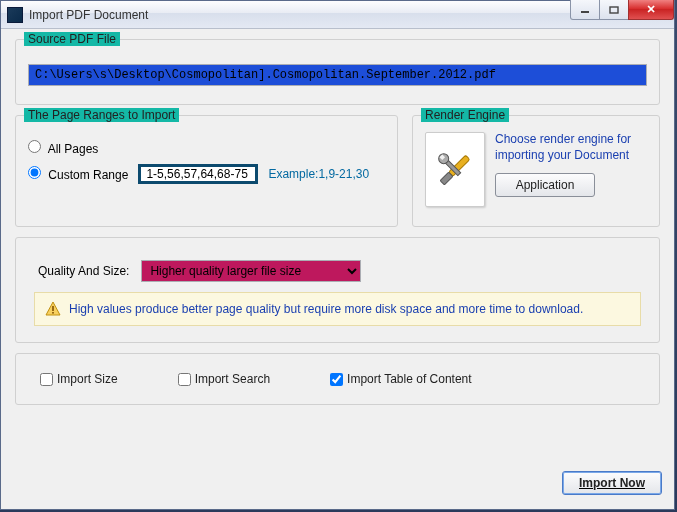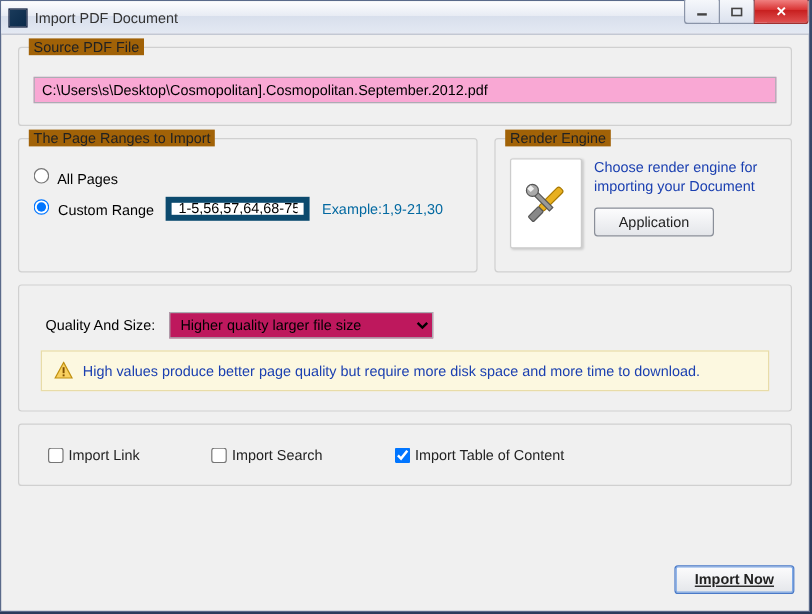"Source PDF File" fieldset > legend, .group-label { background: #a16207 -> #14b8a6 }
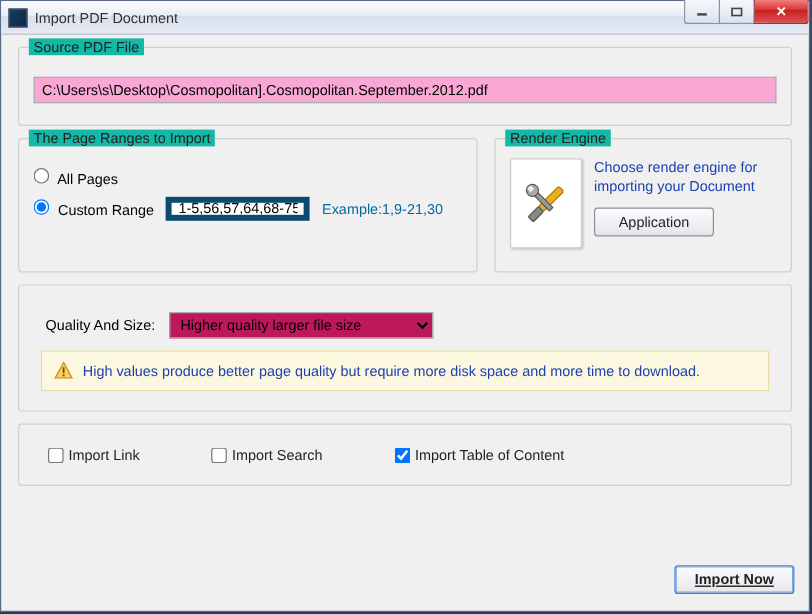"C:\Users\s\Desktop\Cosmopolitan].Cosmopo" input[type=text].path { background: #f9a8d4 -> #1d4ed8; font-family: Liberation Sans, sans-serif -> Liberation Mono, monospace }
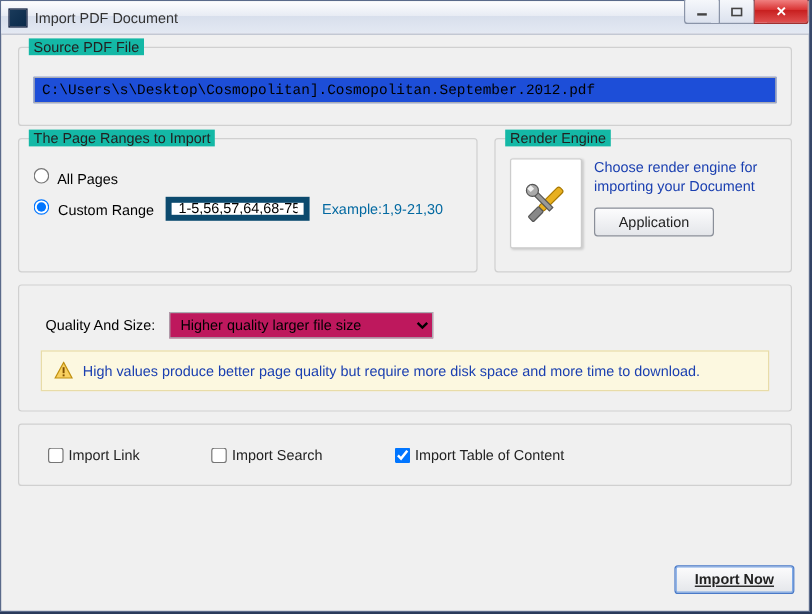"1-5,56,57,64,68-75" .range-input { border: 5px solid #0c4a6e -> 3px solid #0c4a6e }
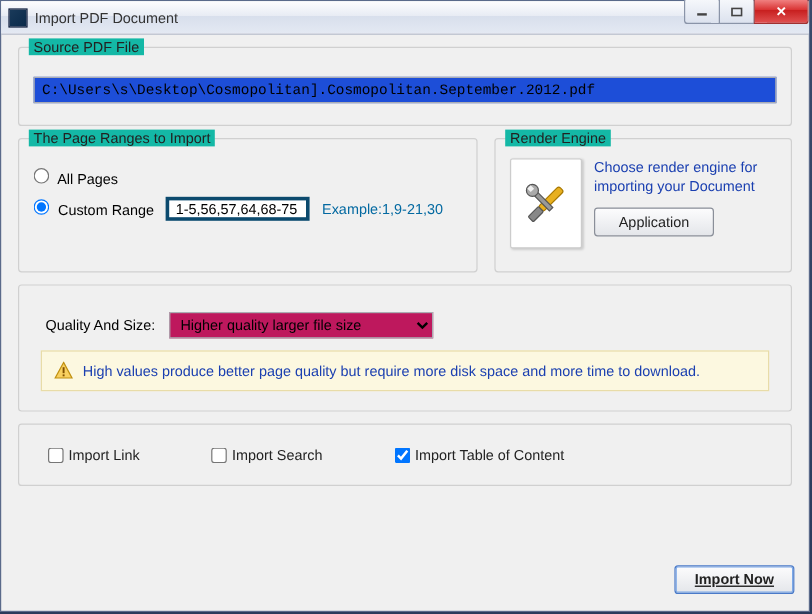"Import Link" span { text: Link -> Size }
